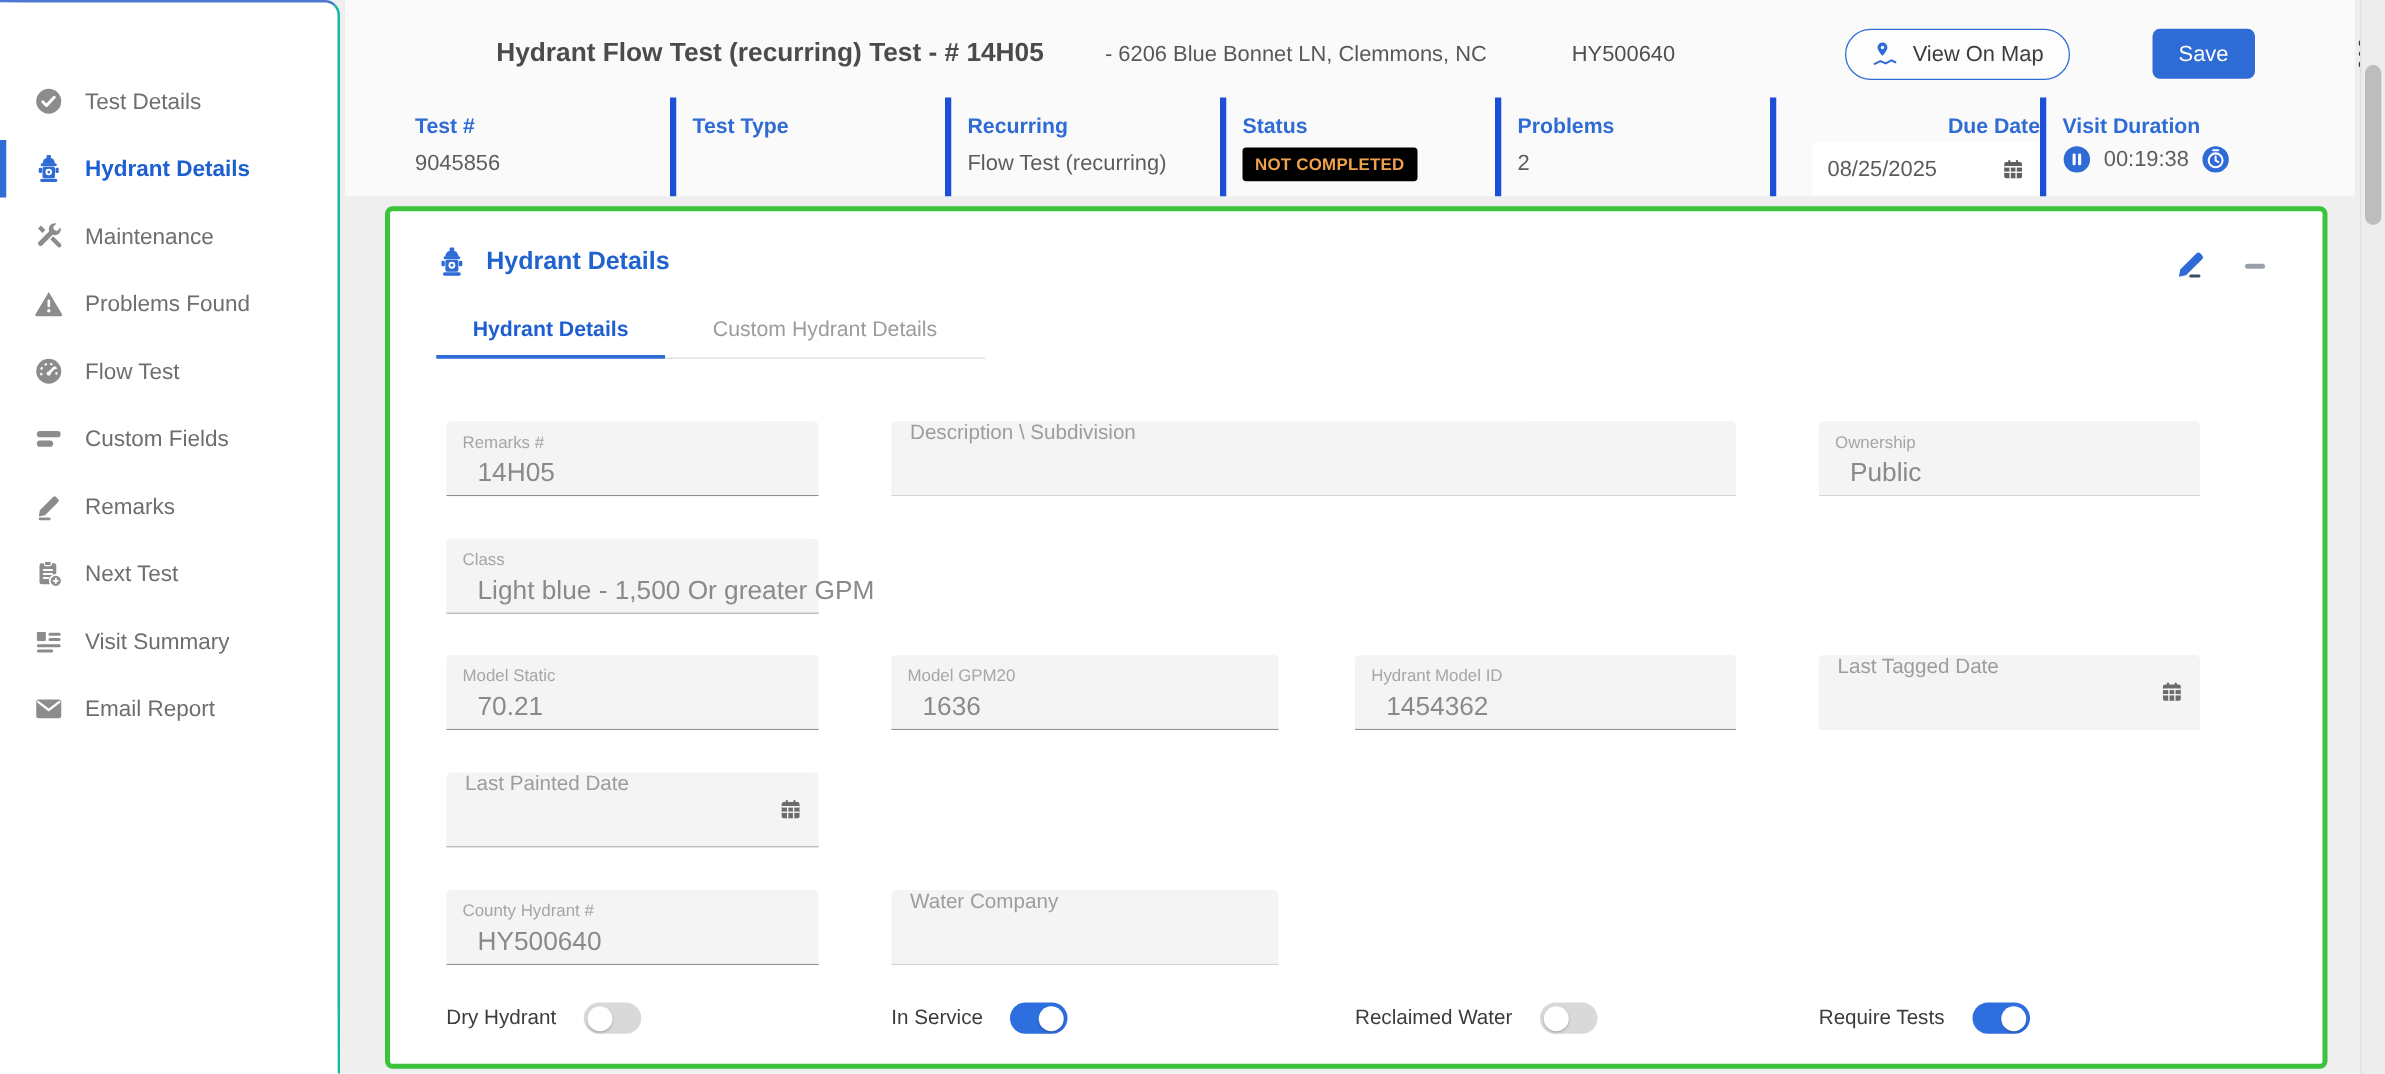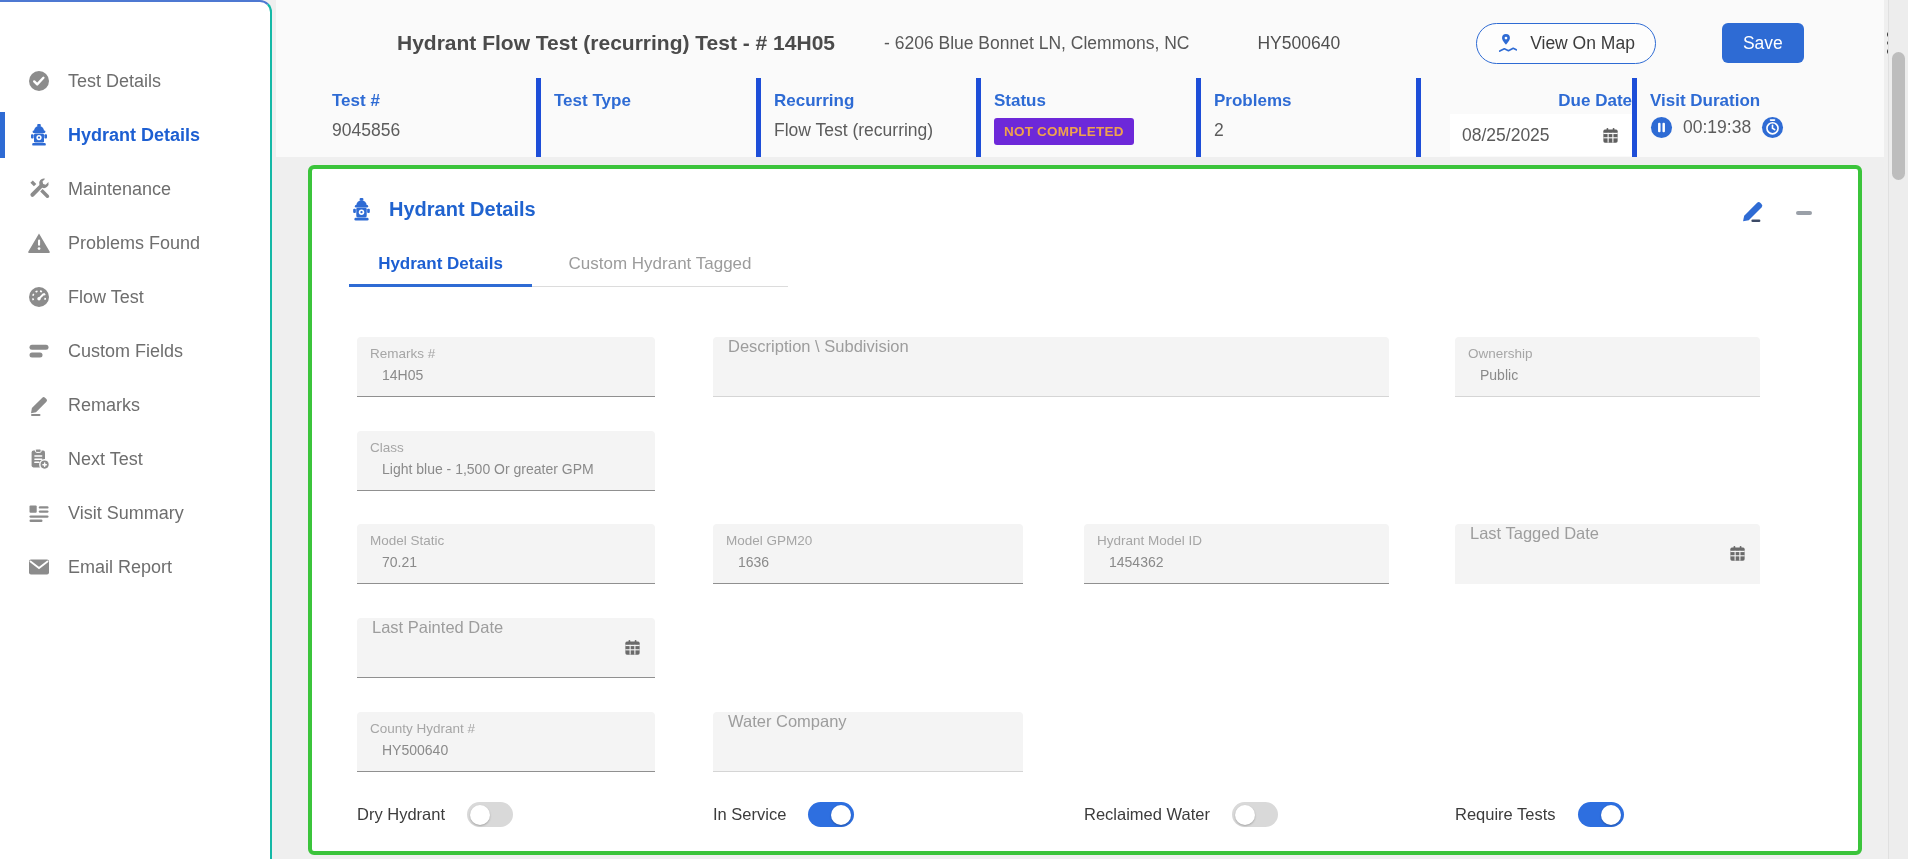"NOT COMPLETED" .badge { background: #6d28d9 -> #000000 }
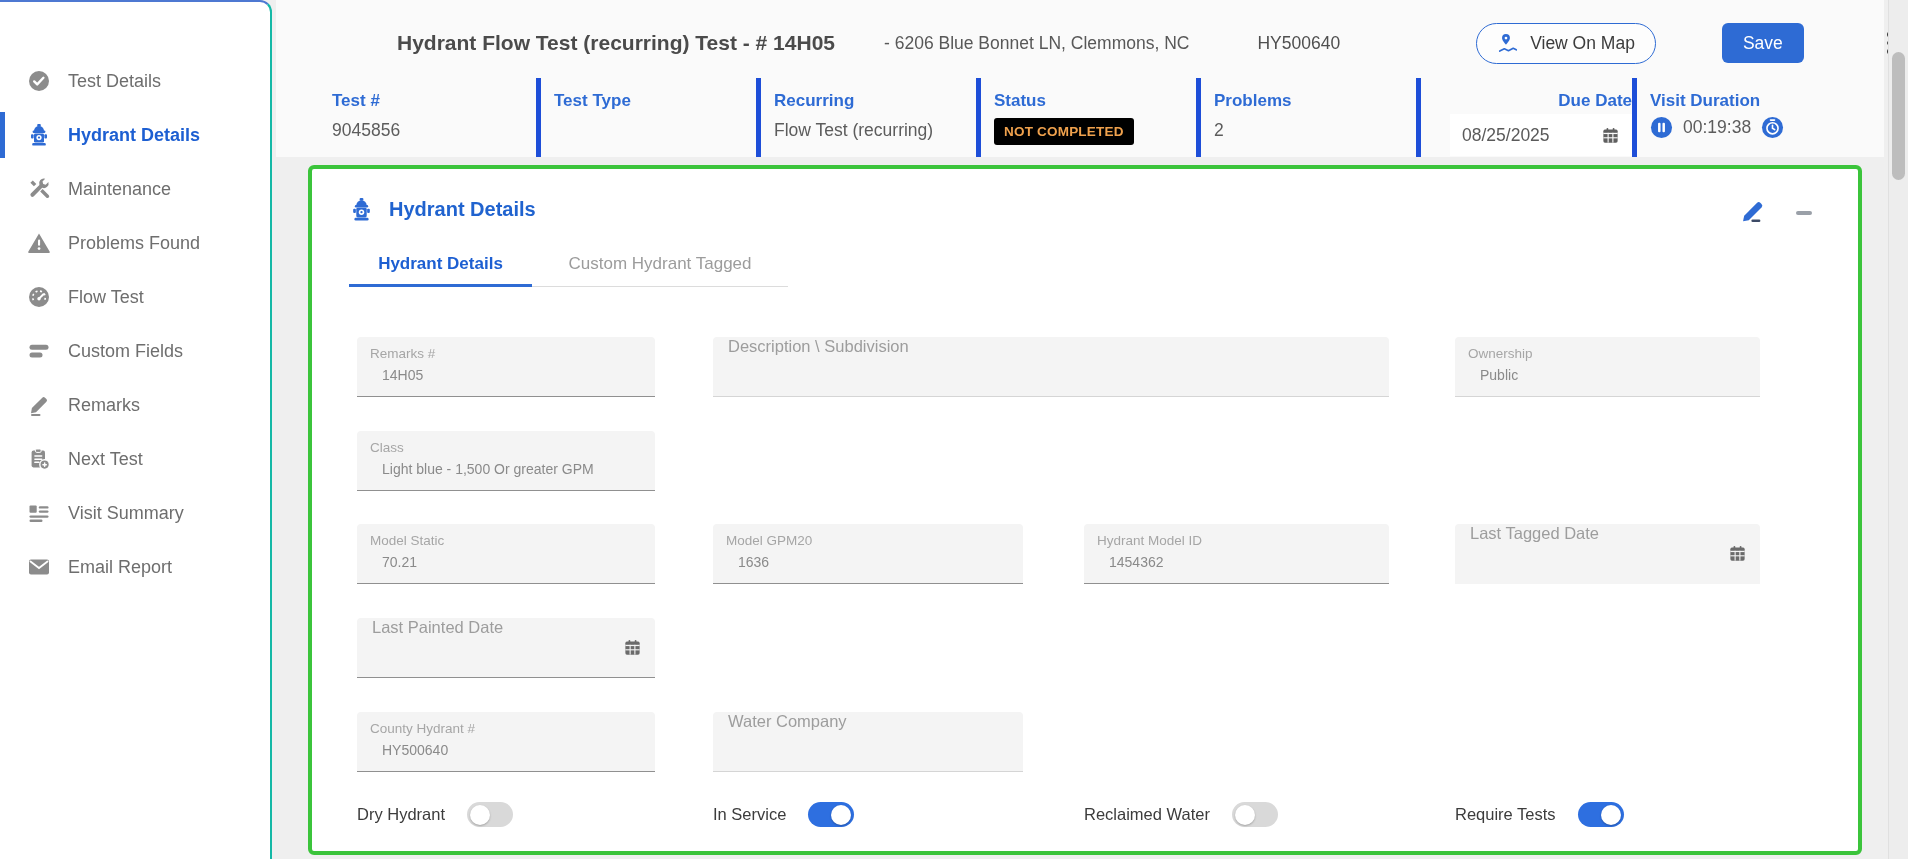"Custom Hydrant Tagged" span { text: Tagged -> Details }
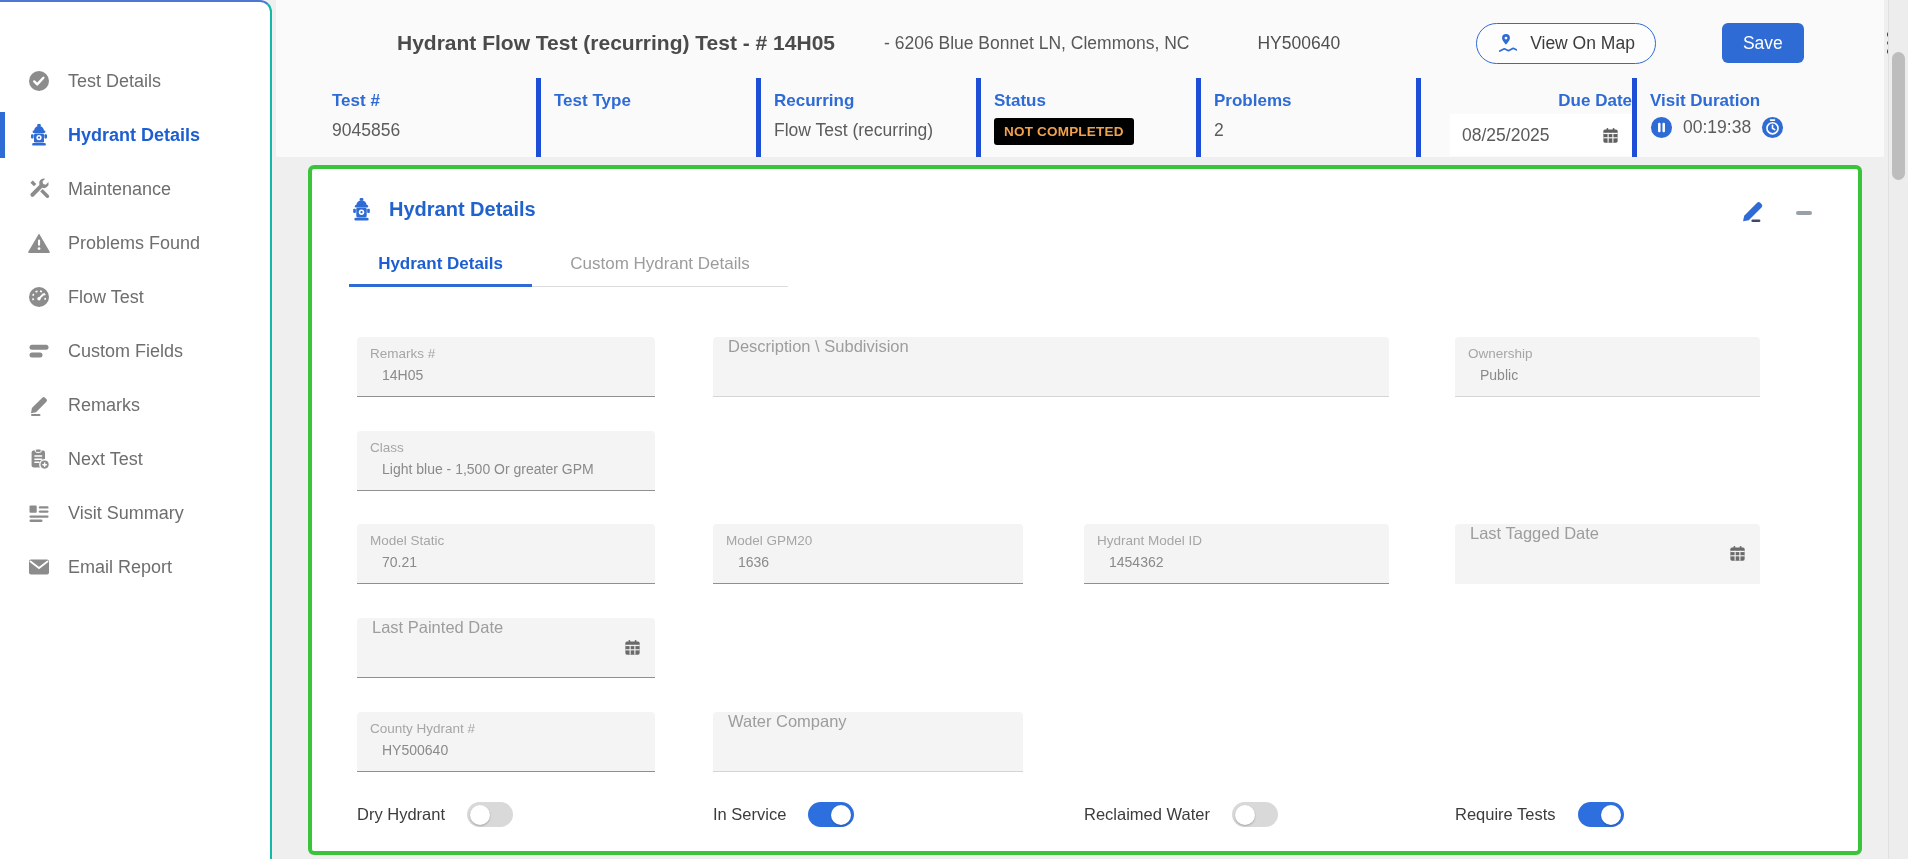"14H05" .fld .fval { font-size: 14px -> 21px }
